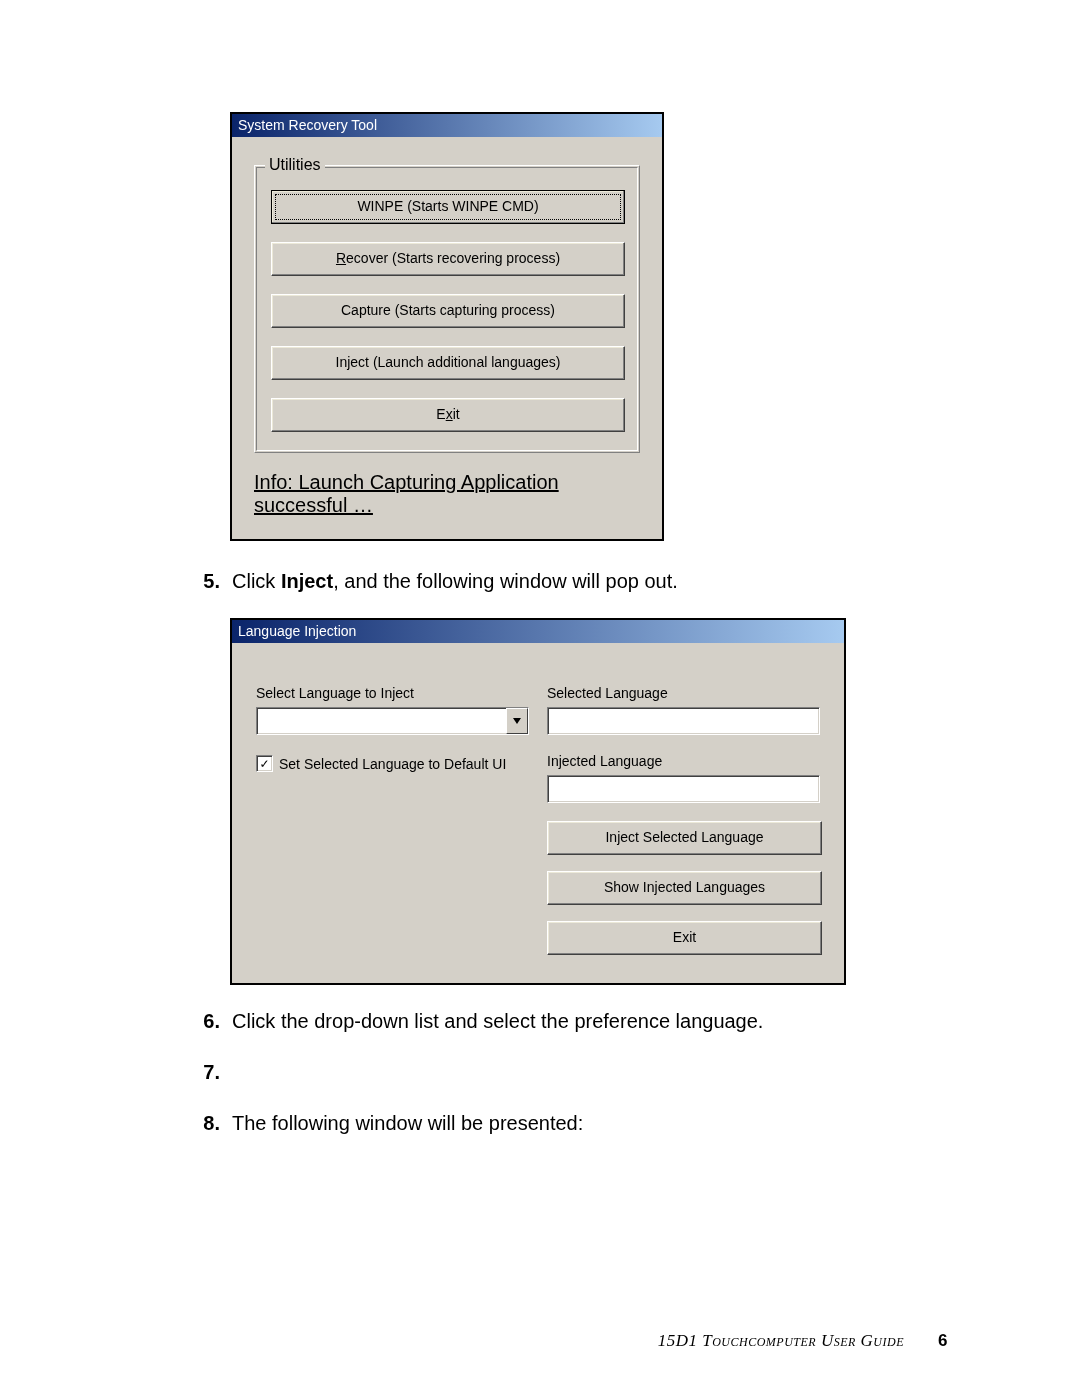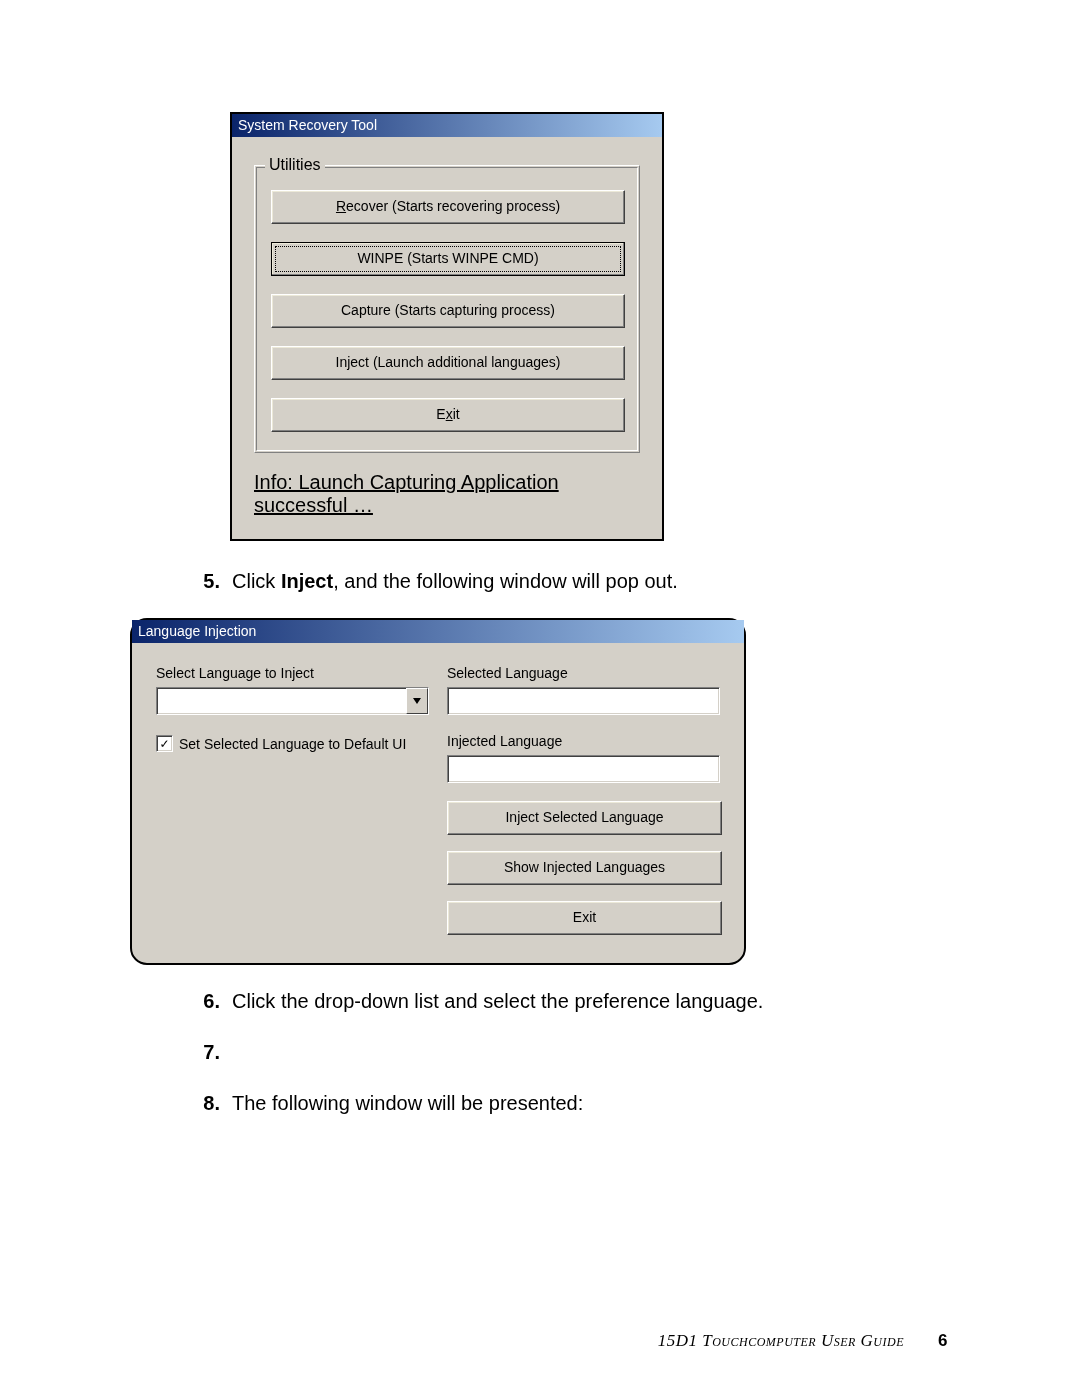"Recover (Starts recovering process)" div.winbtn { order: before "WINPE (Starts WINPE CMD)" -> after "WINPE (Starts WINPE CMD)" }
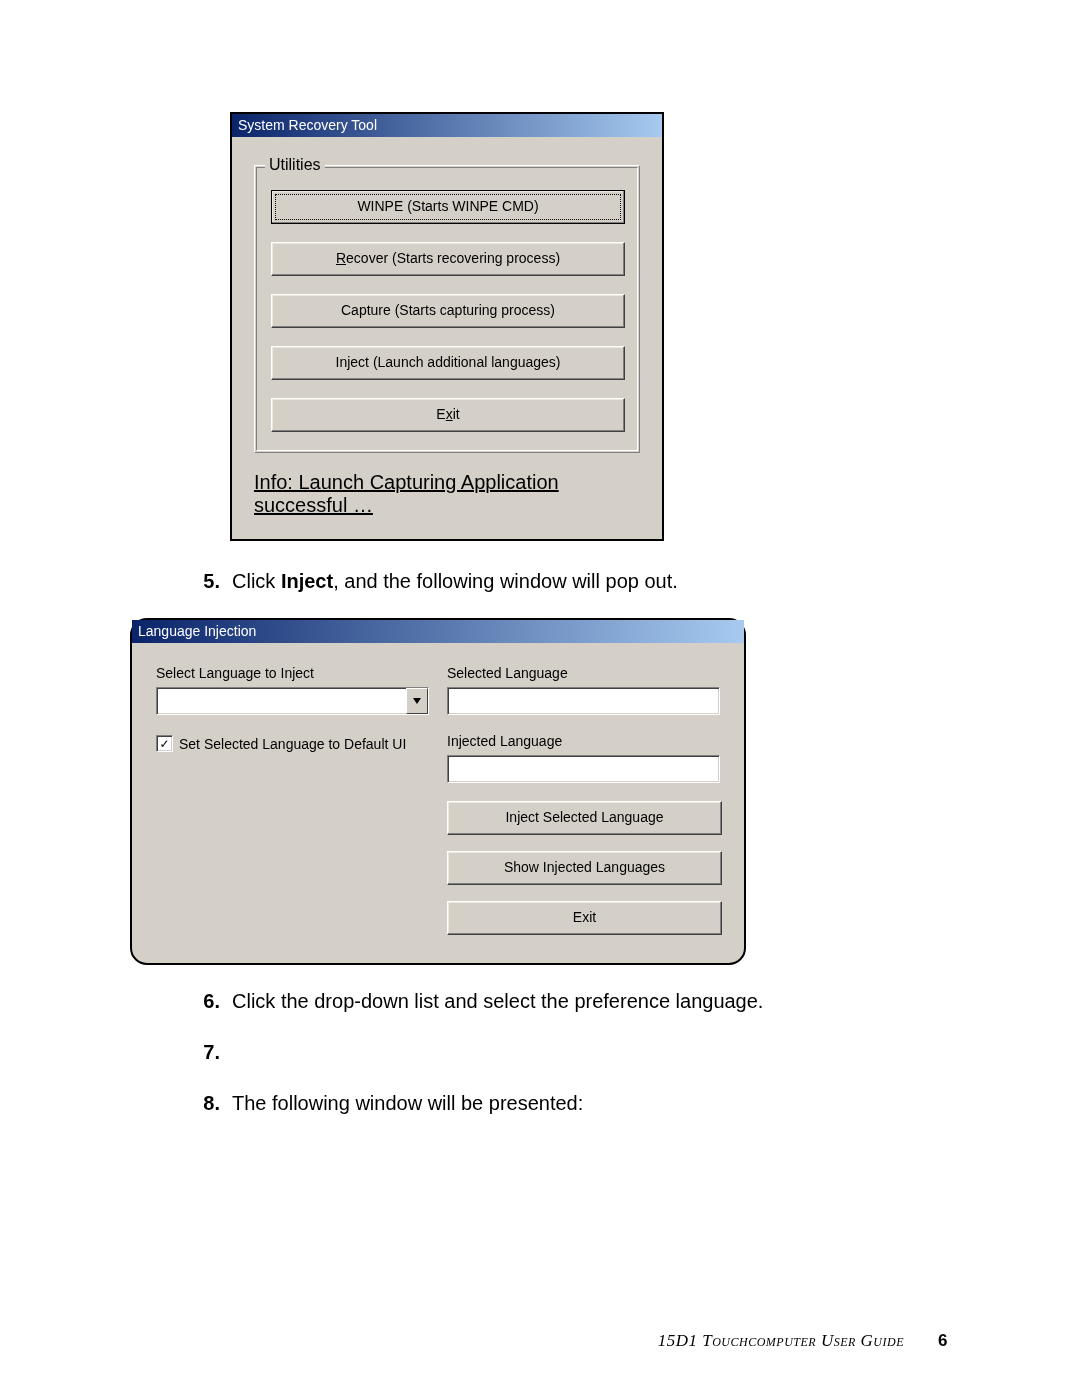"Language Injection" div.window { border-radius: 17px -> none; margin-left: none -> 100px }
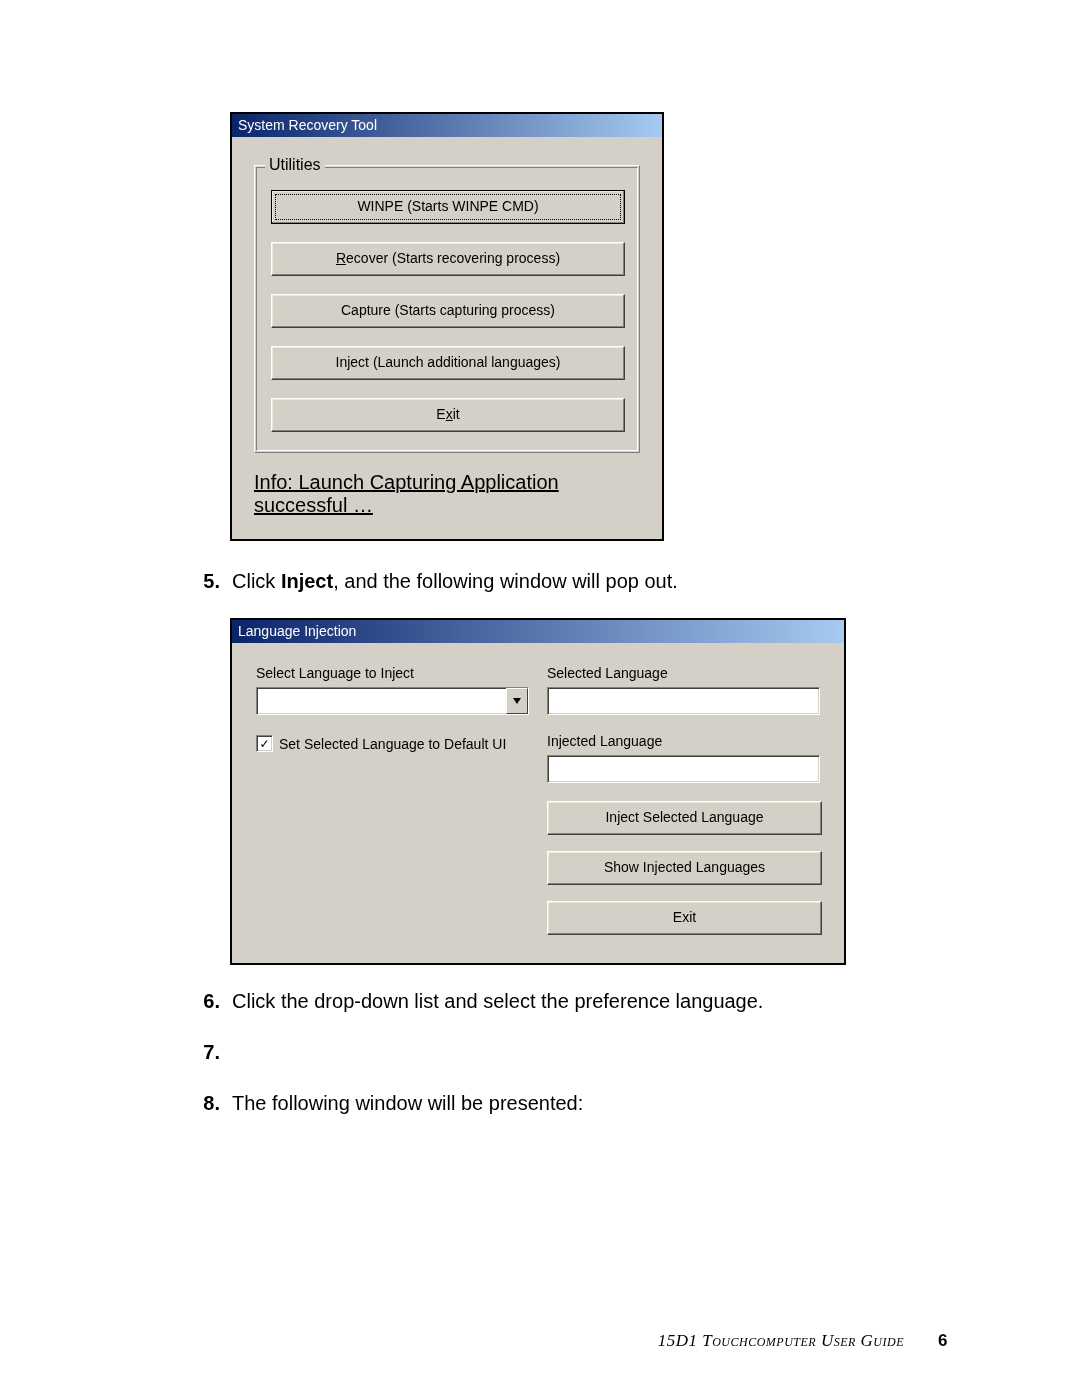"Select Language to Inject" .li-body { padding: 22px 24px 28px 24px -> 42px 24px 28px 24px }
